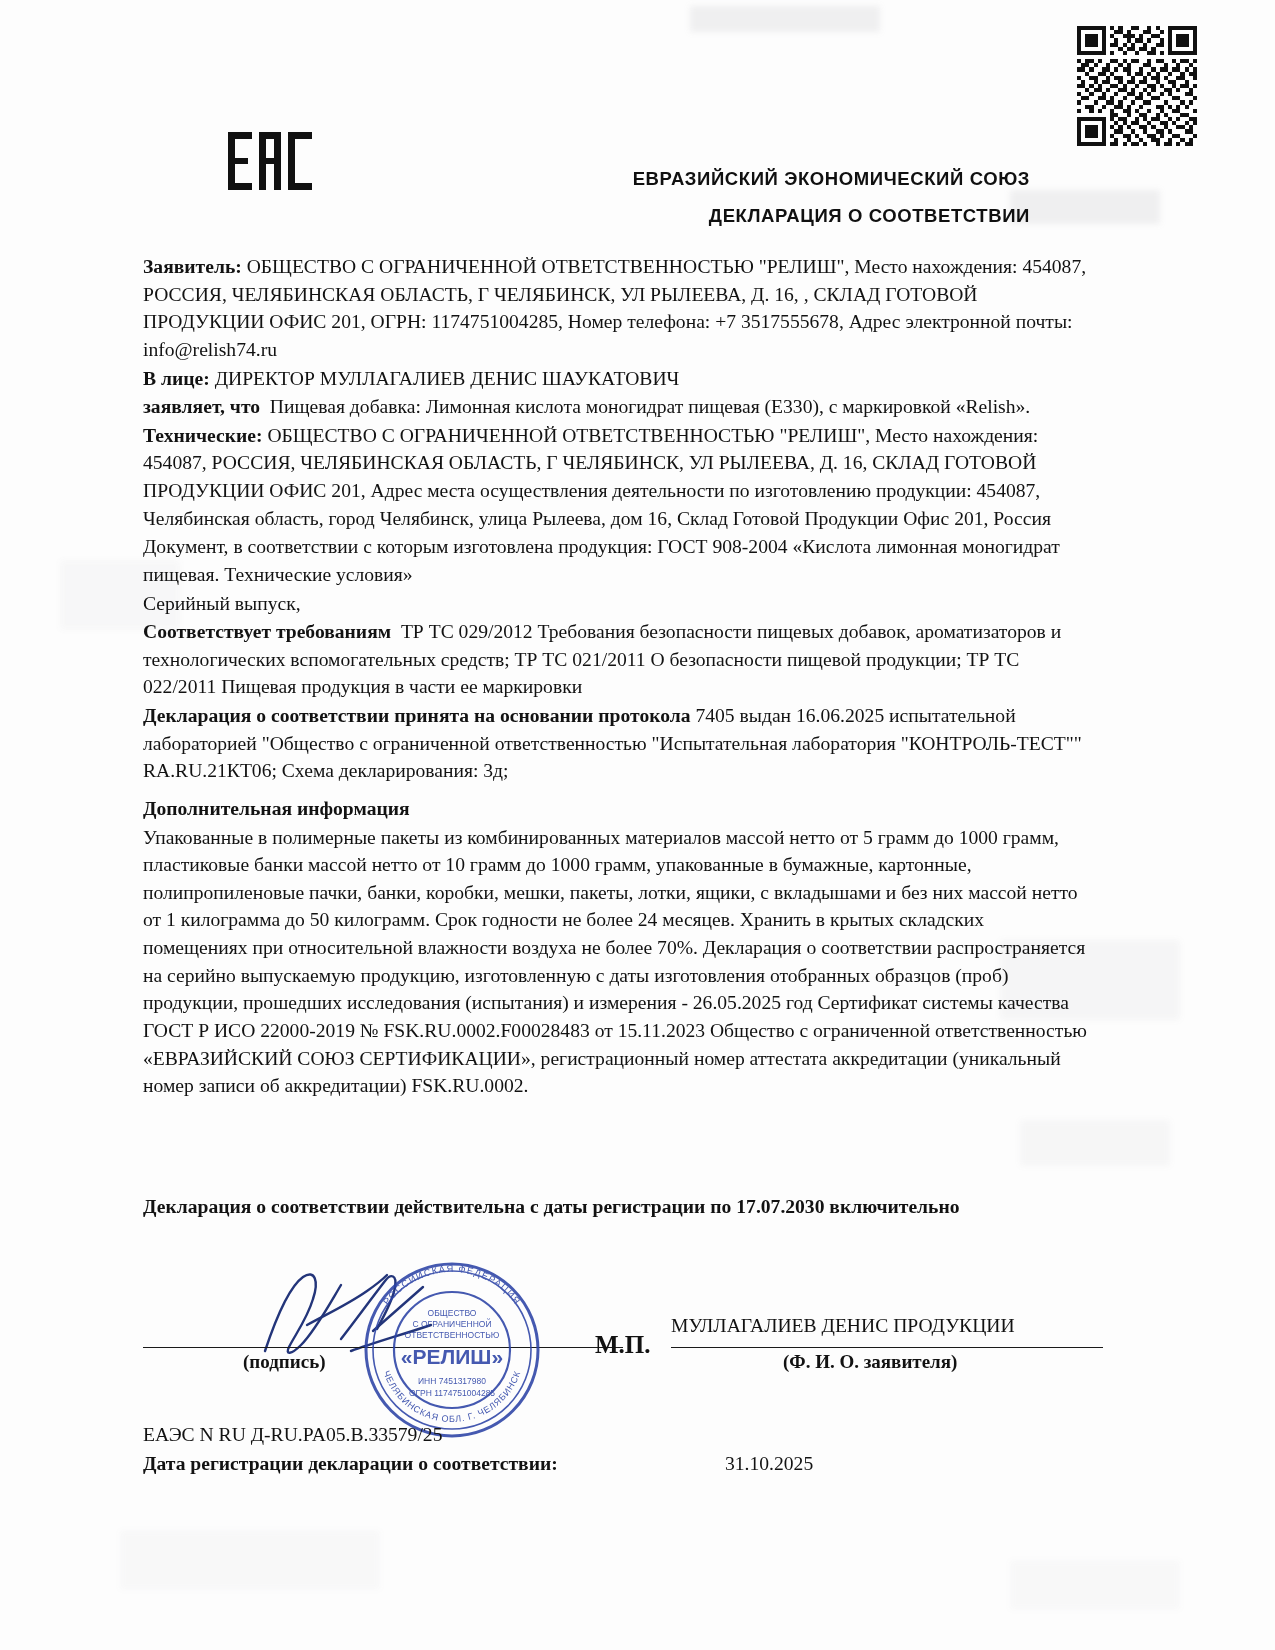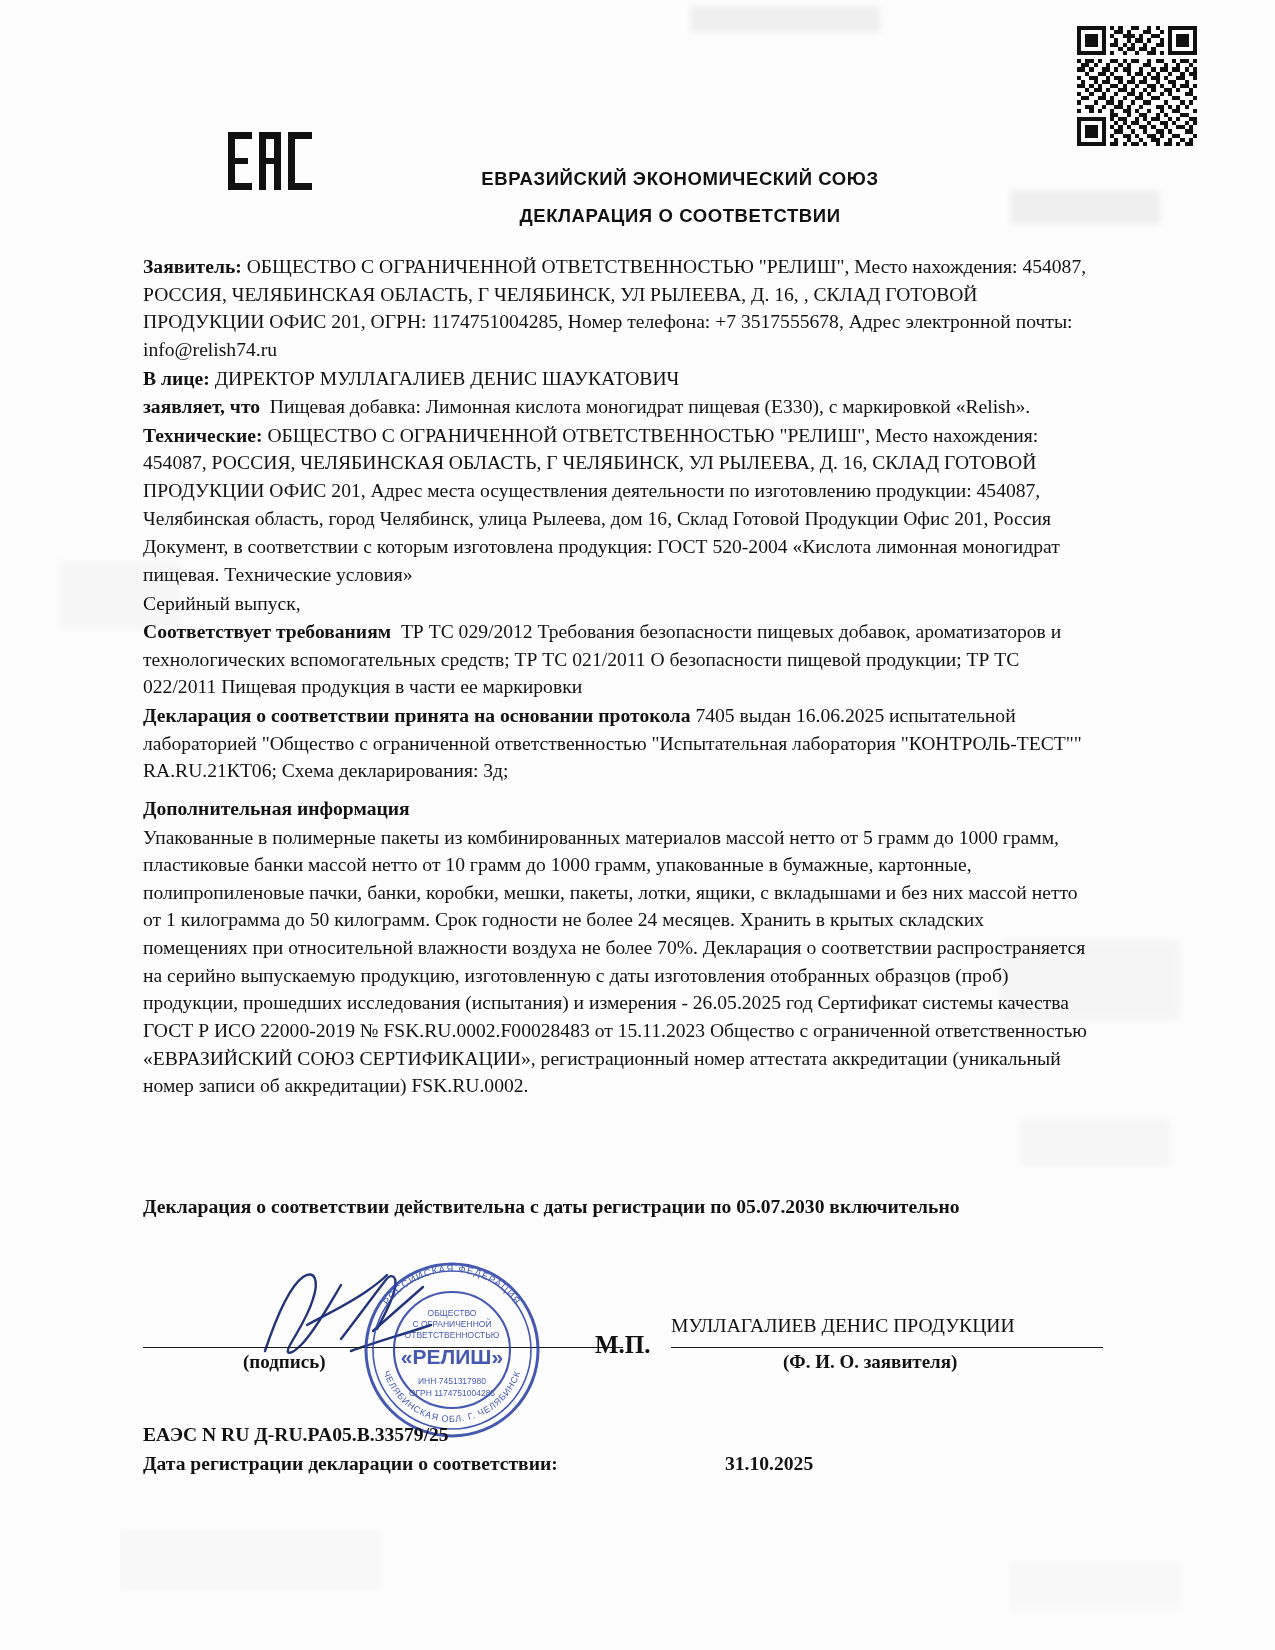"ЕВРАЗИЙСКИЙ ЭКОНОМИЧЕСКИЙ СОЮЗ" .hdr { text-align: center -> right }
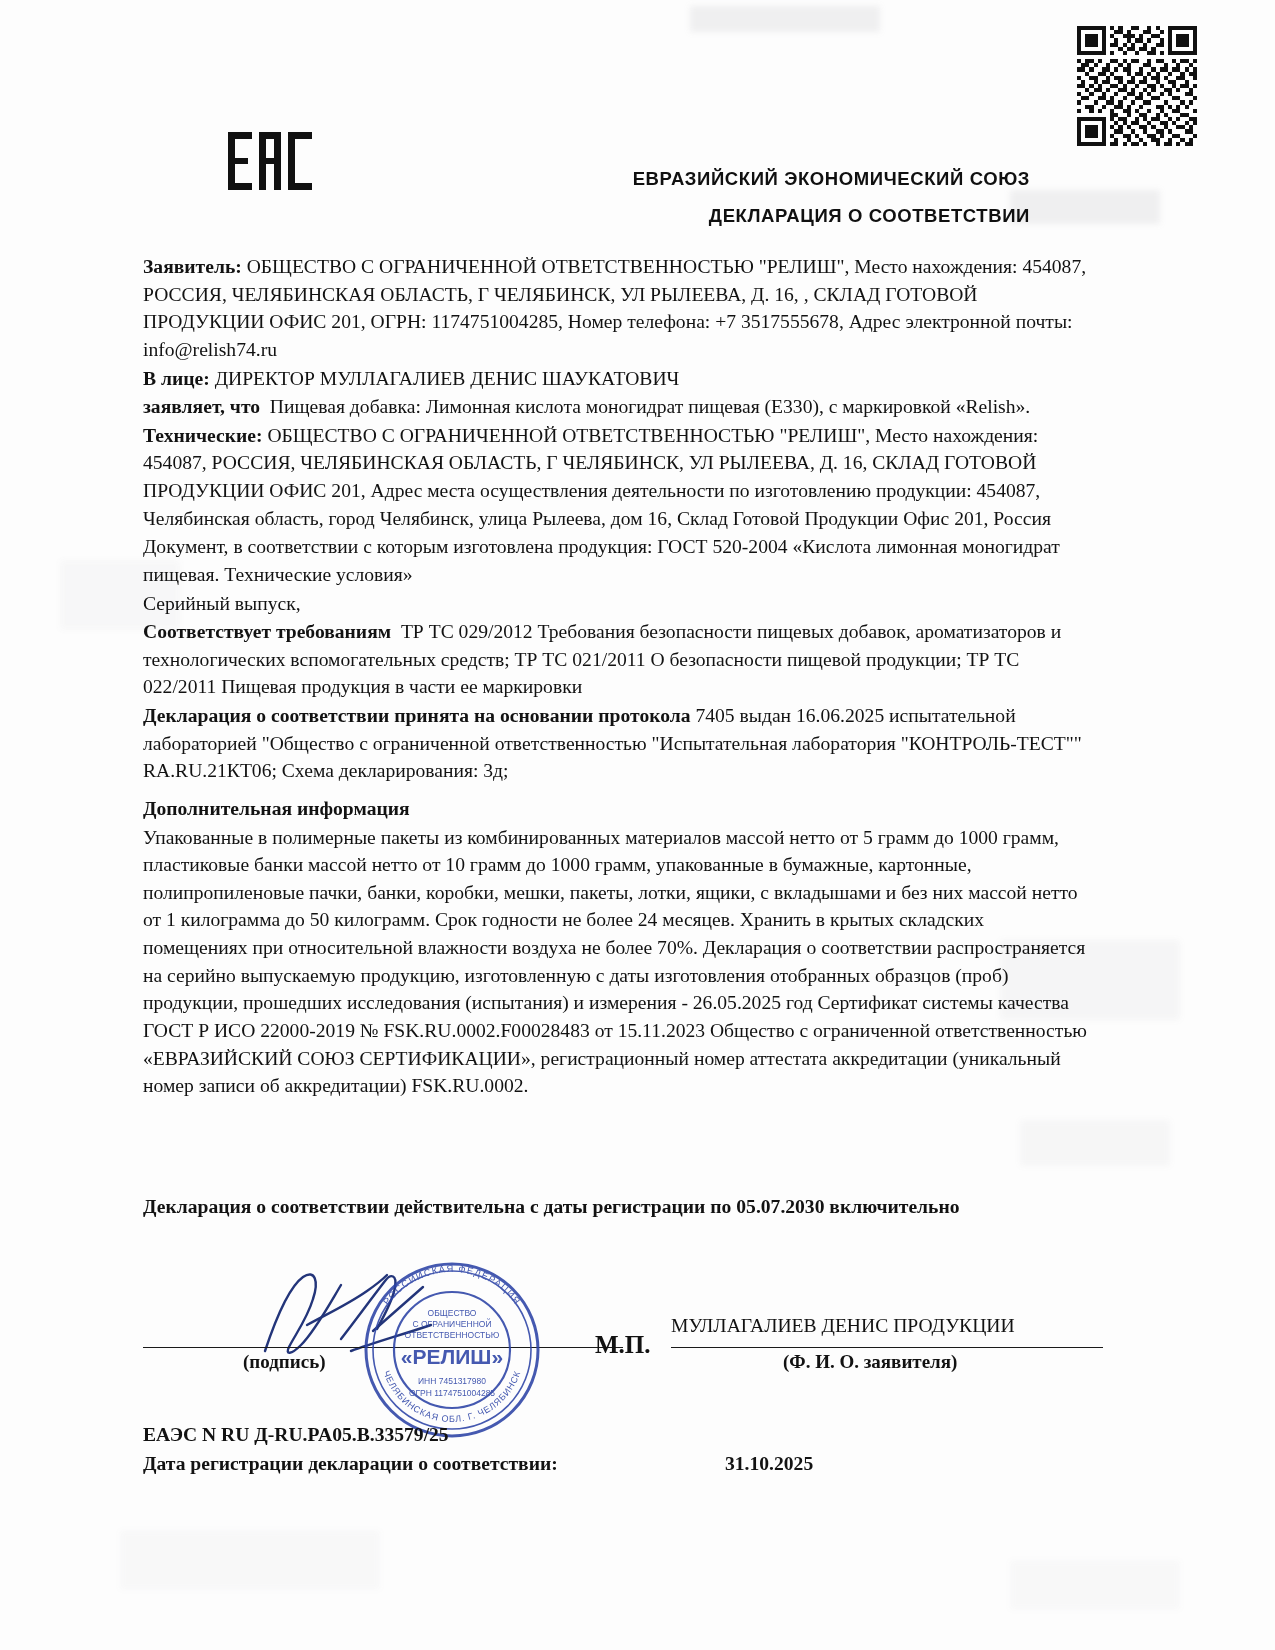"Документ, в соответствии с которым" p { text: 520-2004 -> 908-2004 }
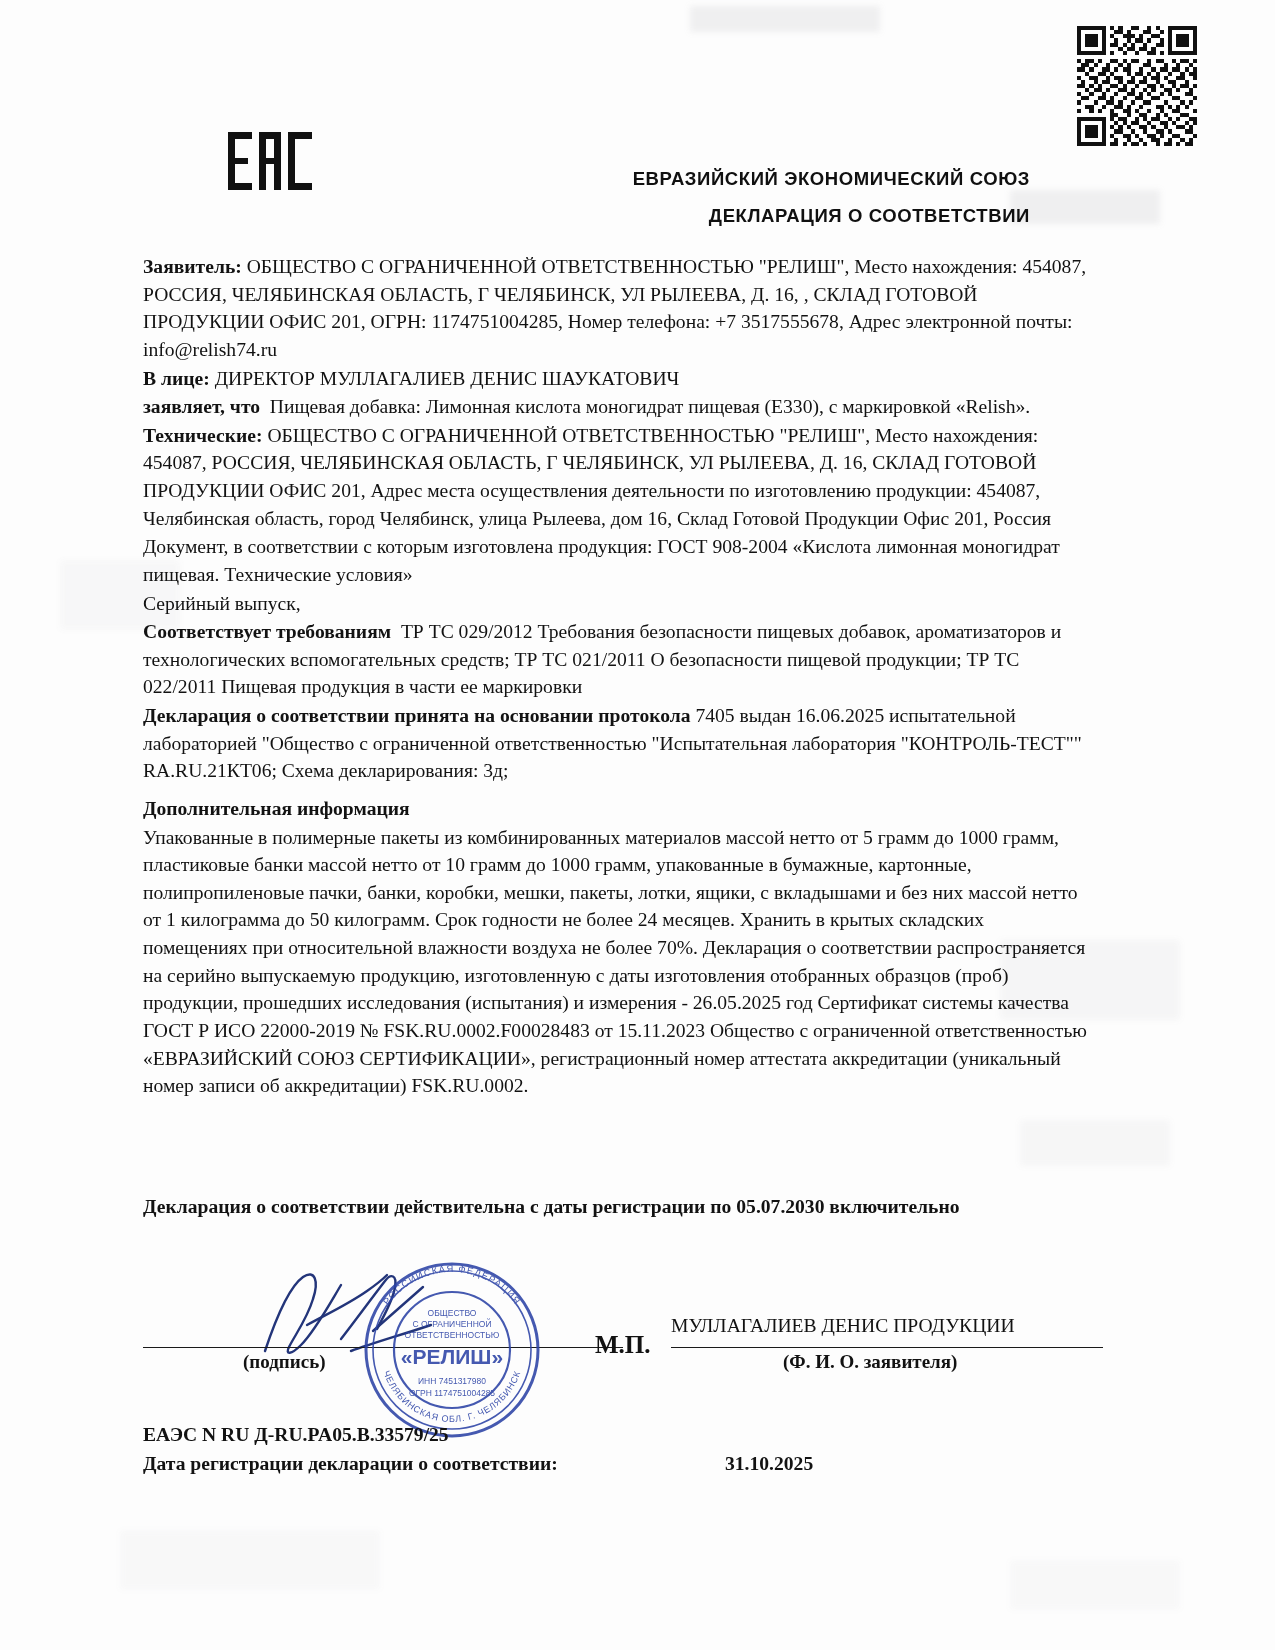"Декларация о соответствии действительна" div.valid { text: 05.07.2030 -> 17.07.2030 }
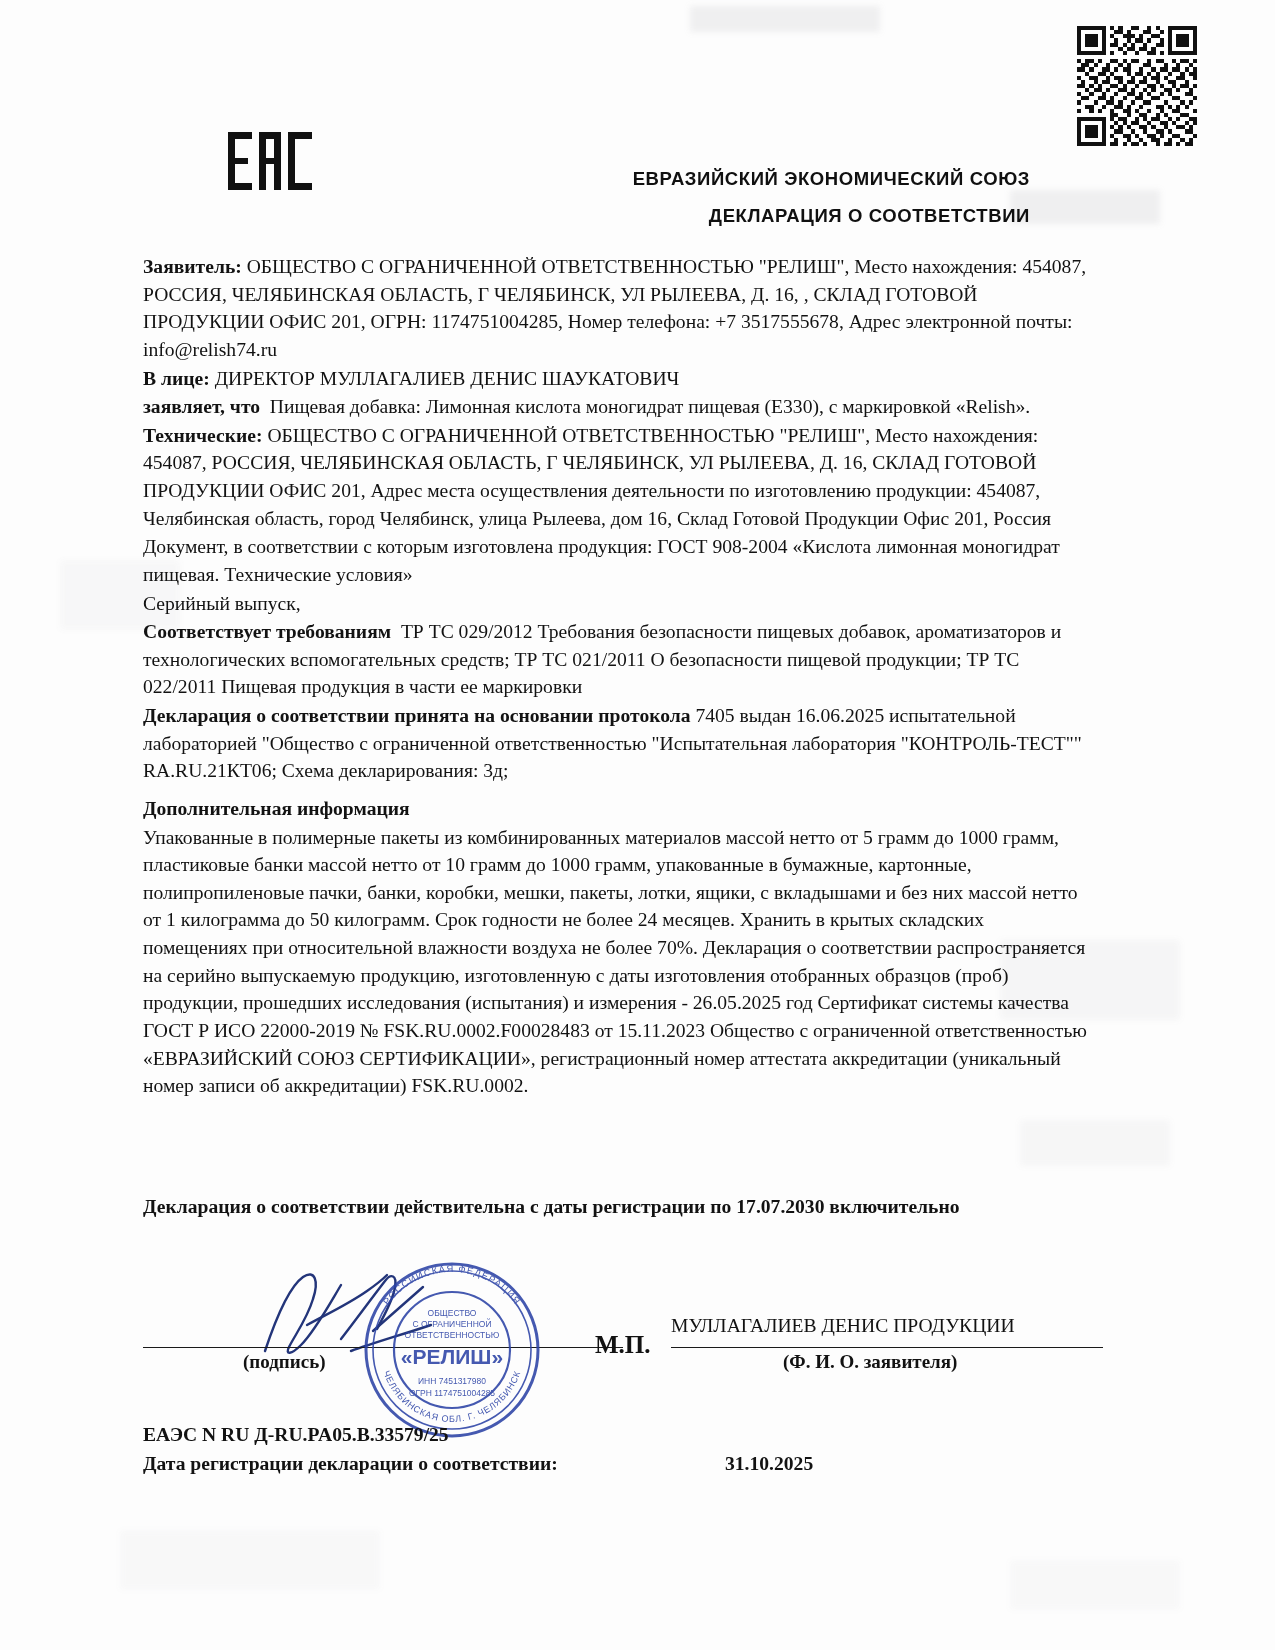"ЕАЭС N RU Д-RU.PA05.B.33579/25" .reg-value { font-weight: bold -> normal }
